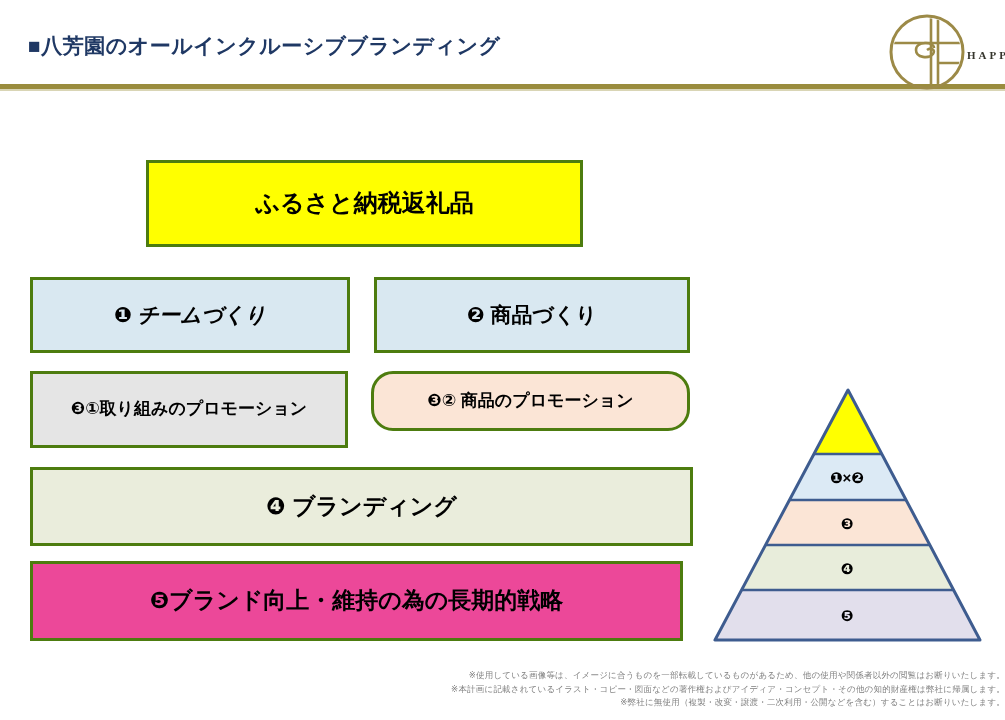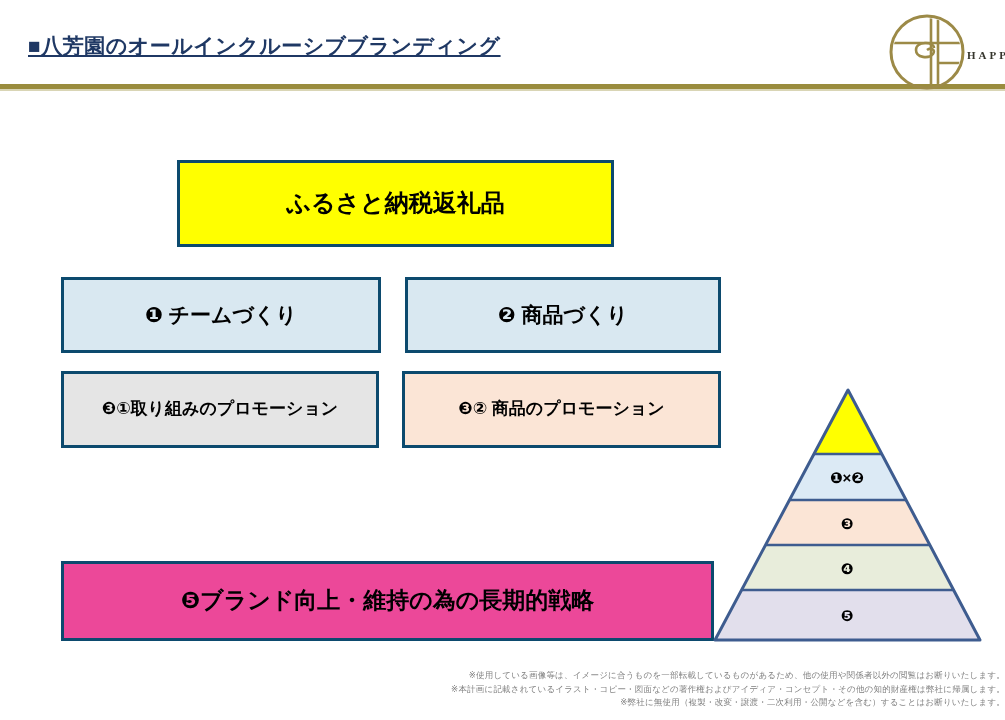"■八芳園のオールインクルーシブブランディング" .page-title { text-decoration: underline -> none }
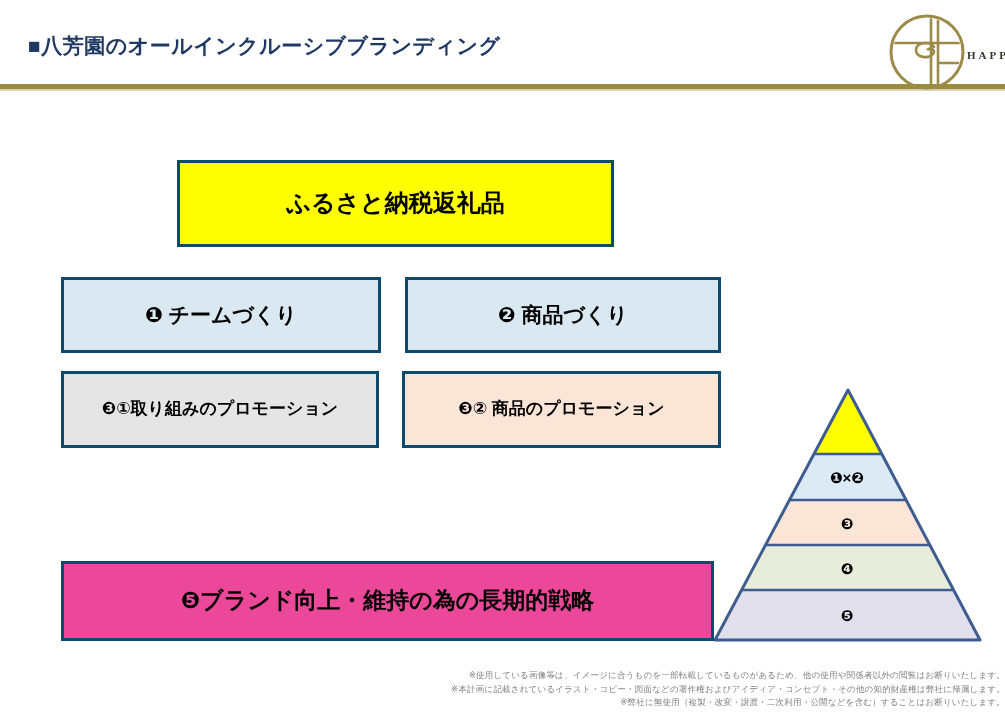"ふるさと納税返礼品" .box { border: 3px solid #0c4a6e -> 3px solid #4d7c0f; margin-left: 31px -> none }
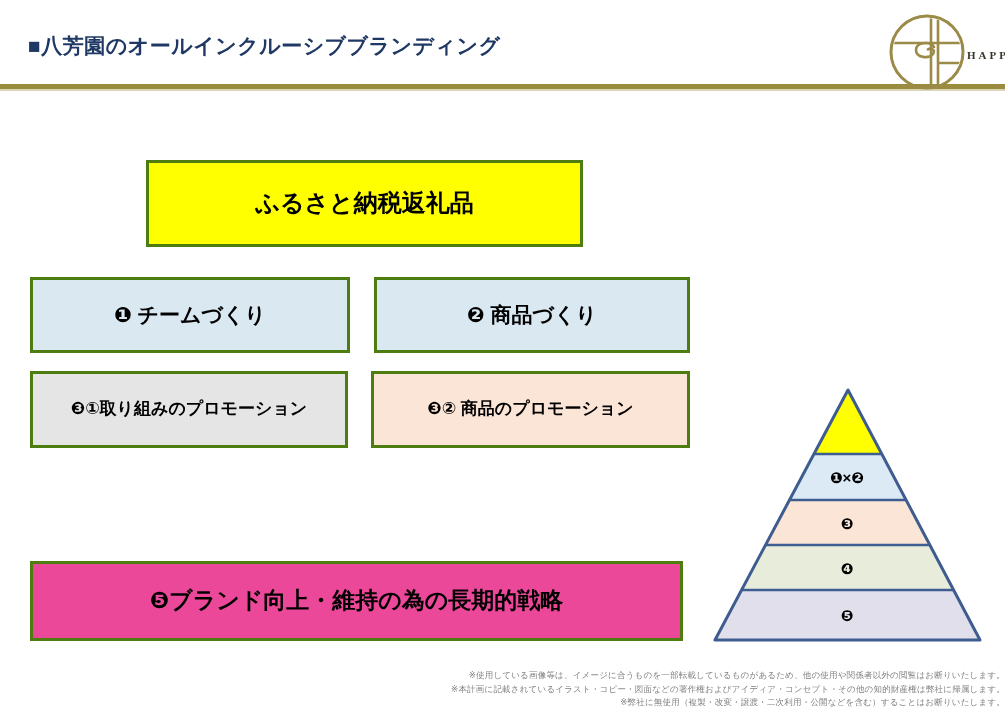"❶ チームづくり" .box-team { font-style: none -> italic }
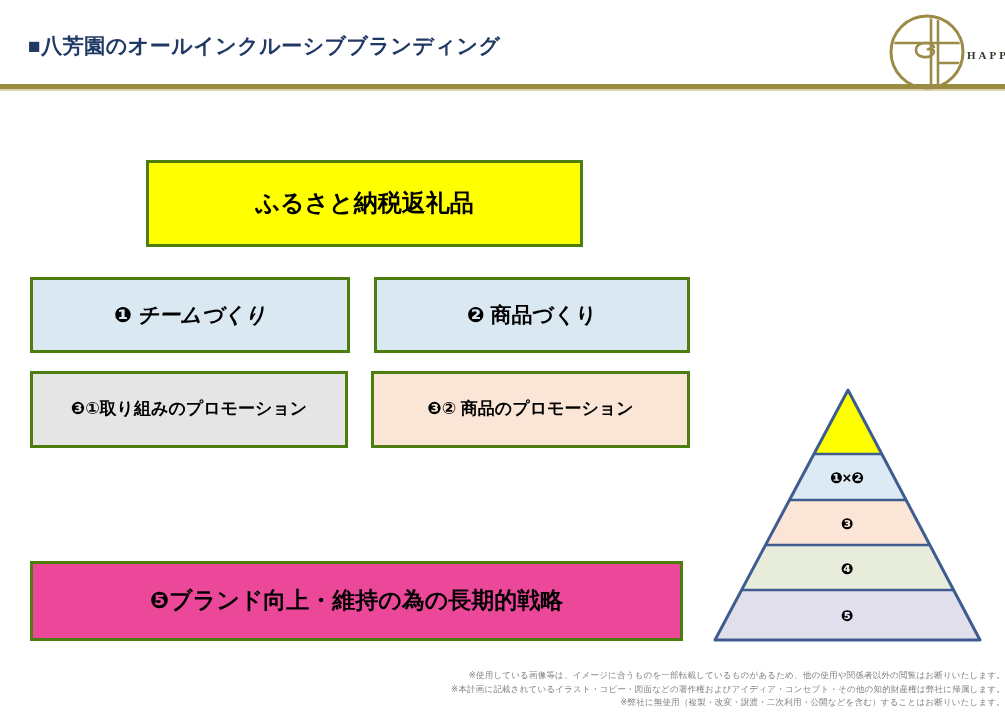"❸② 商品のプロモーション" .box-promo2 { border-radius: none -> 22px; height: 77px -> 60px }
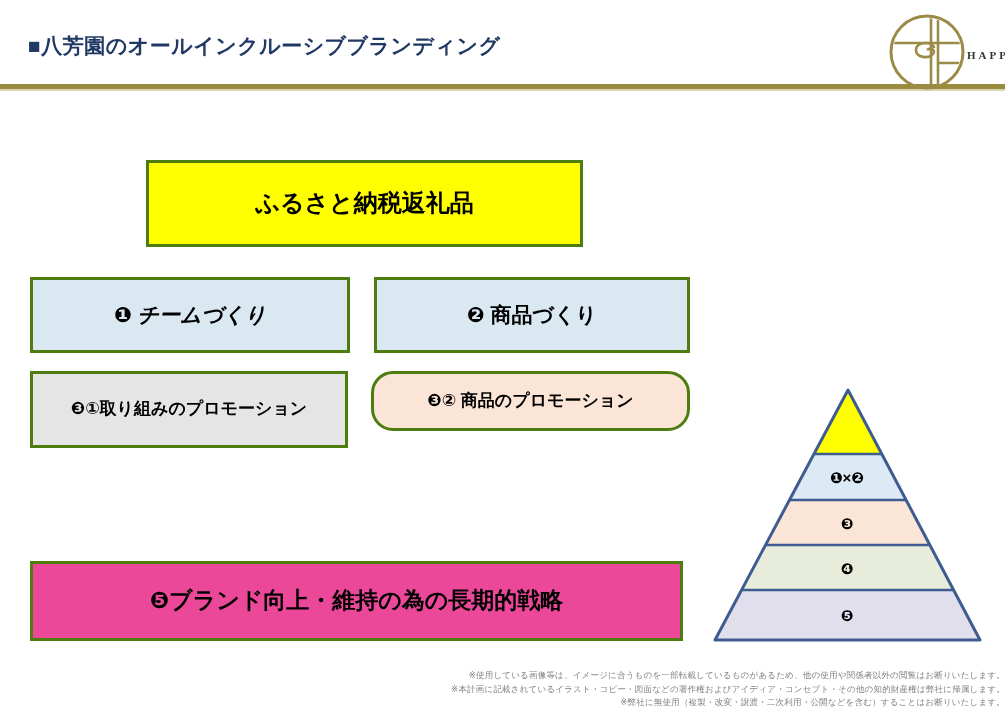"❹ ブランディング" div.box { html: none -> <div>❹ ブランディング</div> }
